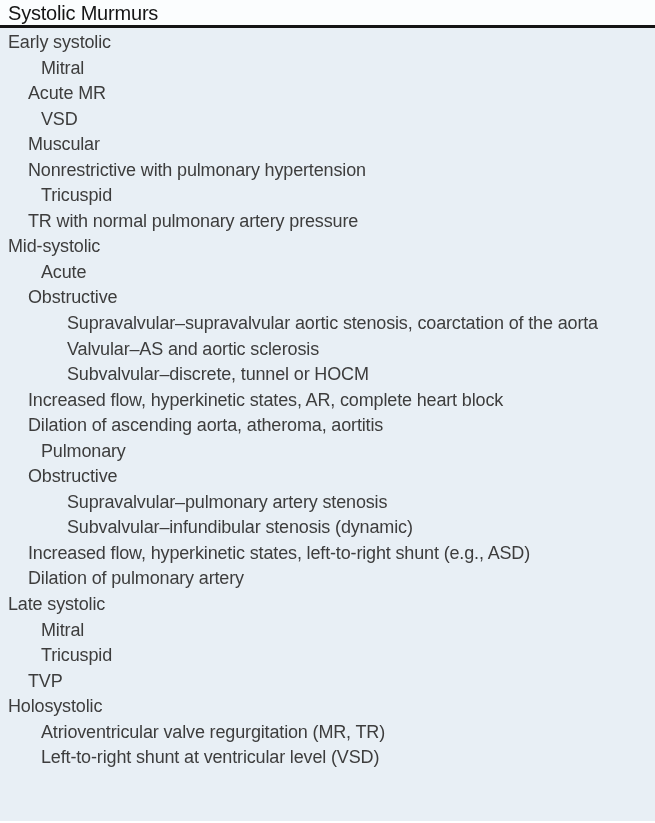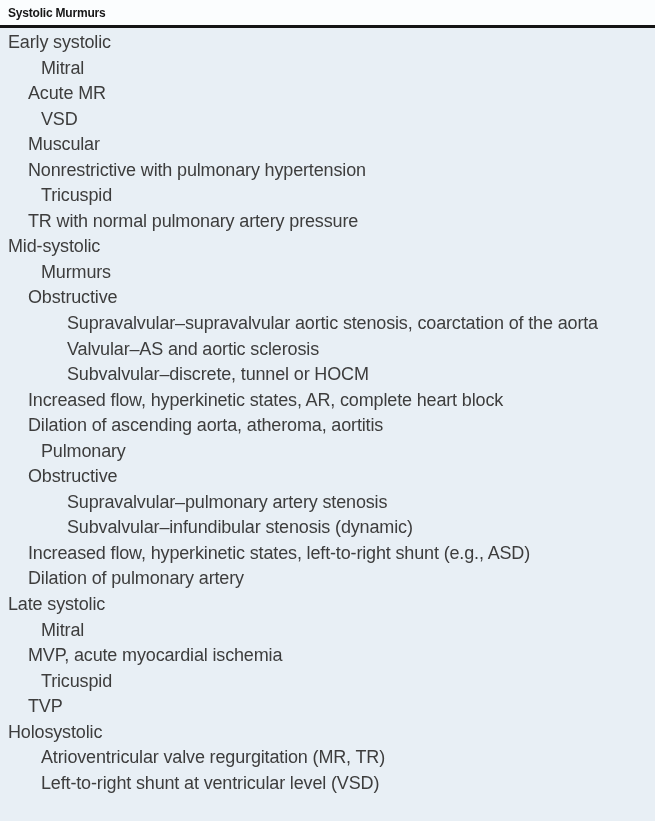"Systolic Murmurs" .table-title { font-size: 12px -> 20px; font-weight: bold -> normal }
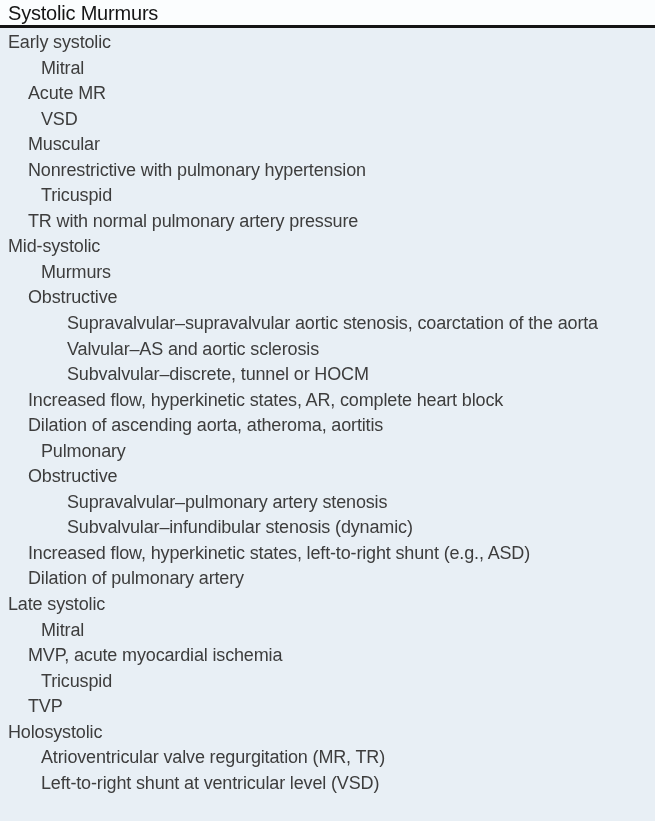"Murmurs" div.row { text: Murmurs -> Acute }
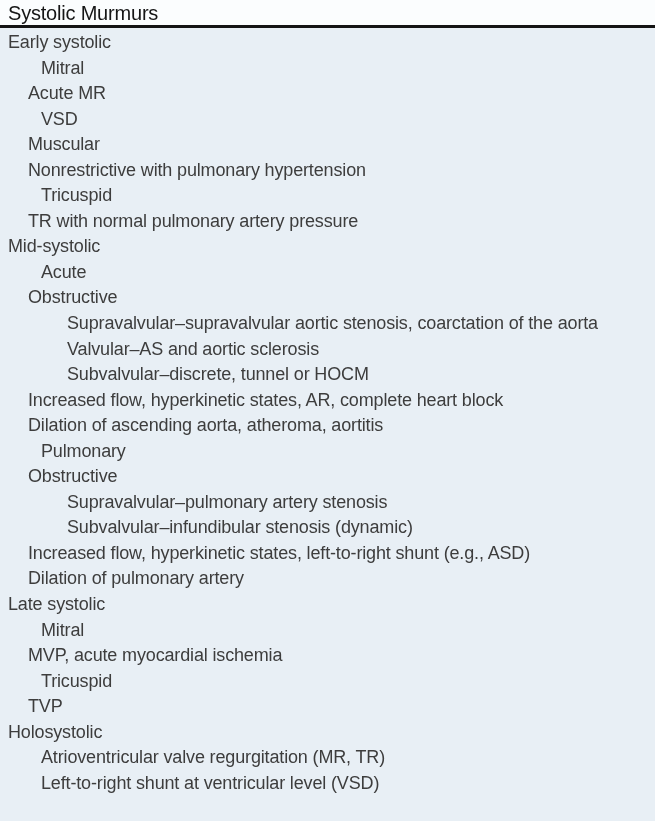"MVP, acute myocardial ischemia" div.row { html: <div>MVP, acute myocardial ischemia</div> -> none }
